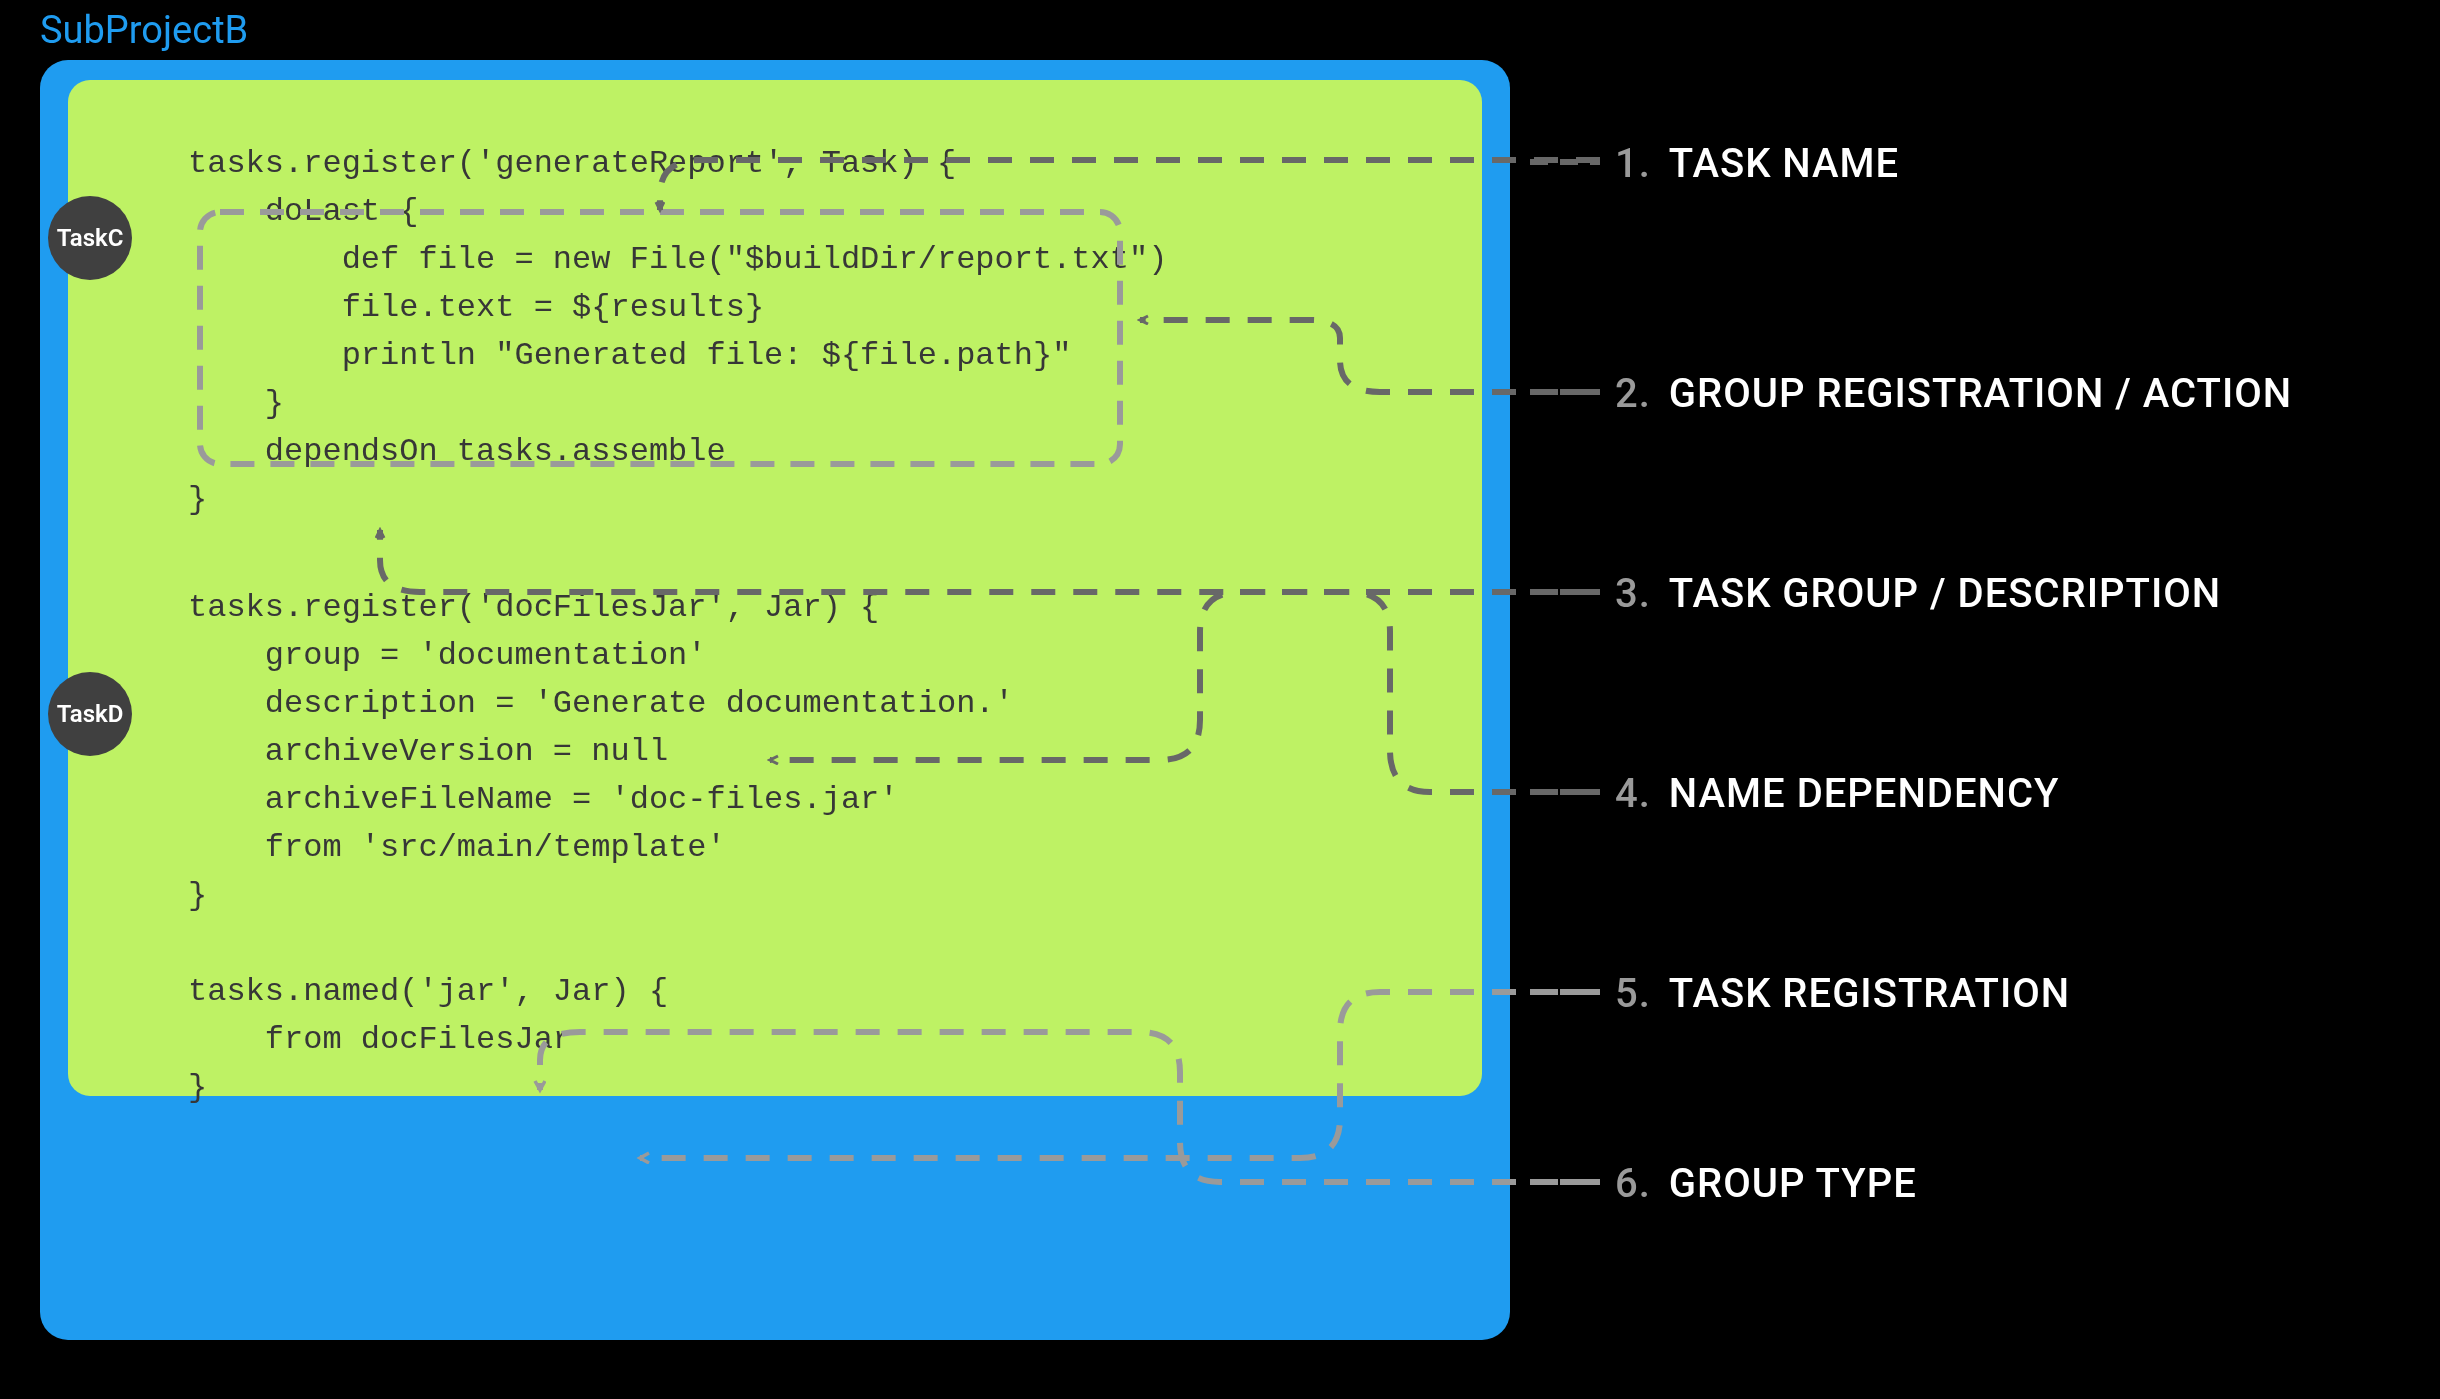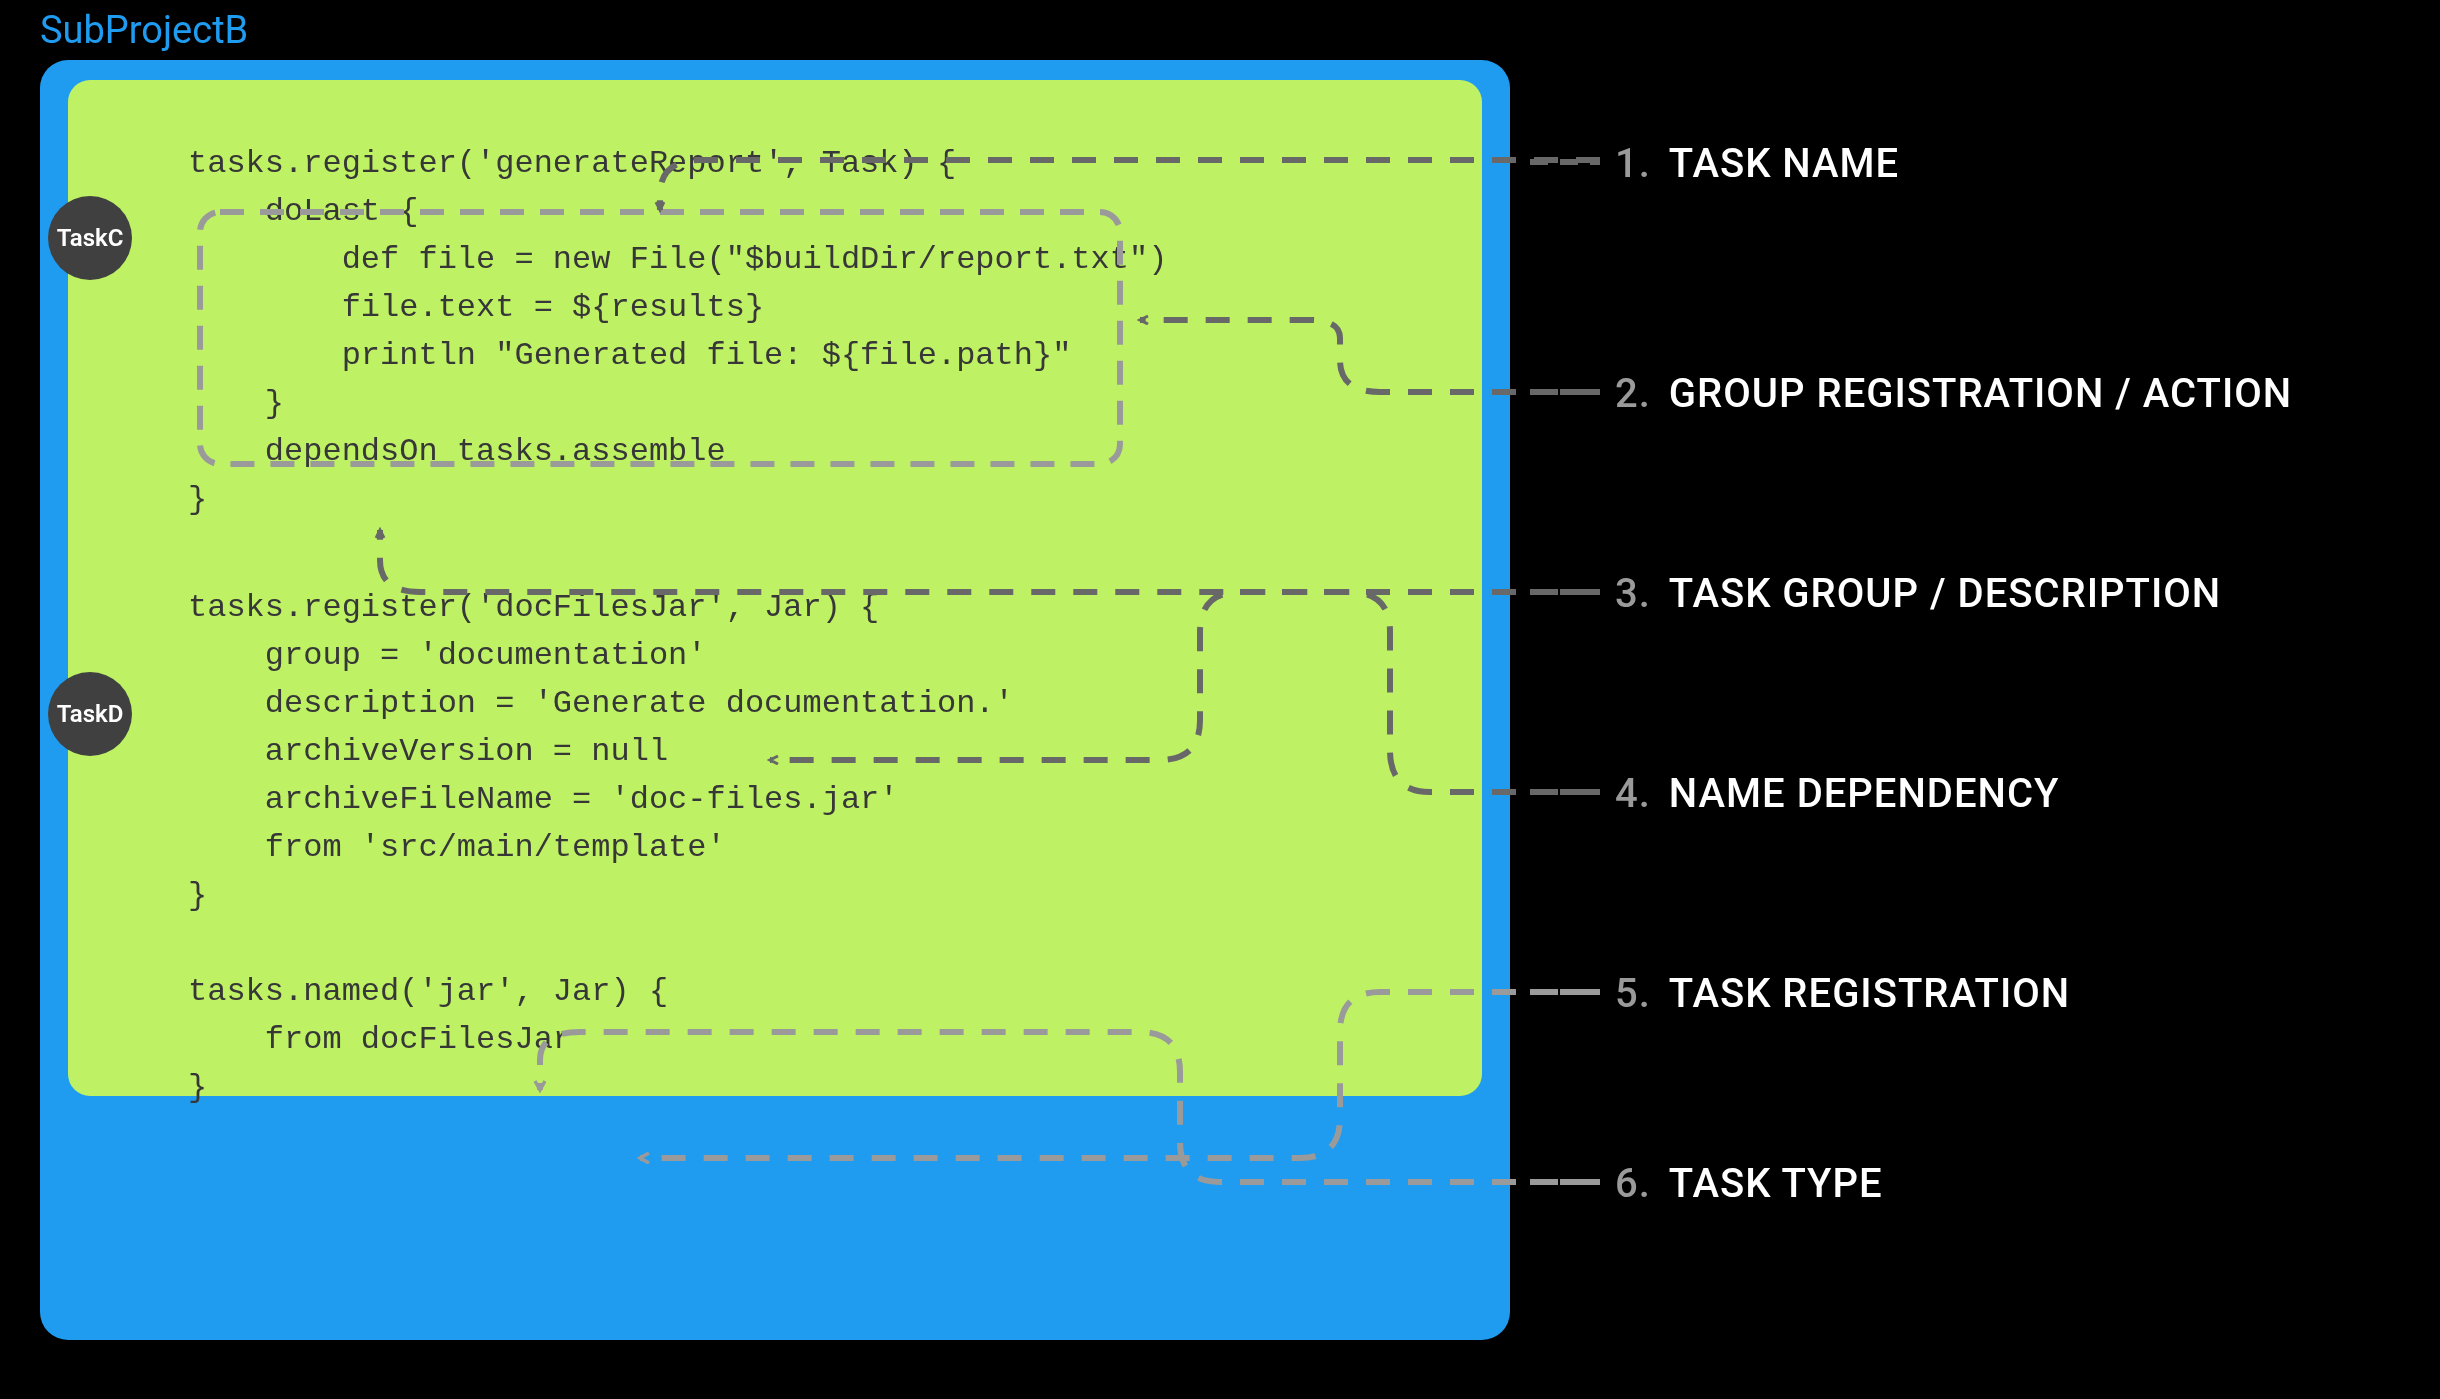"TASK TYPE" span.txt { text: TASK -> GROUP }
